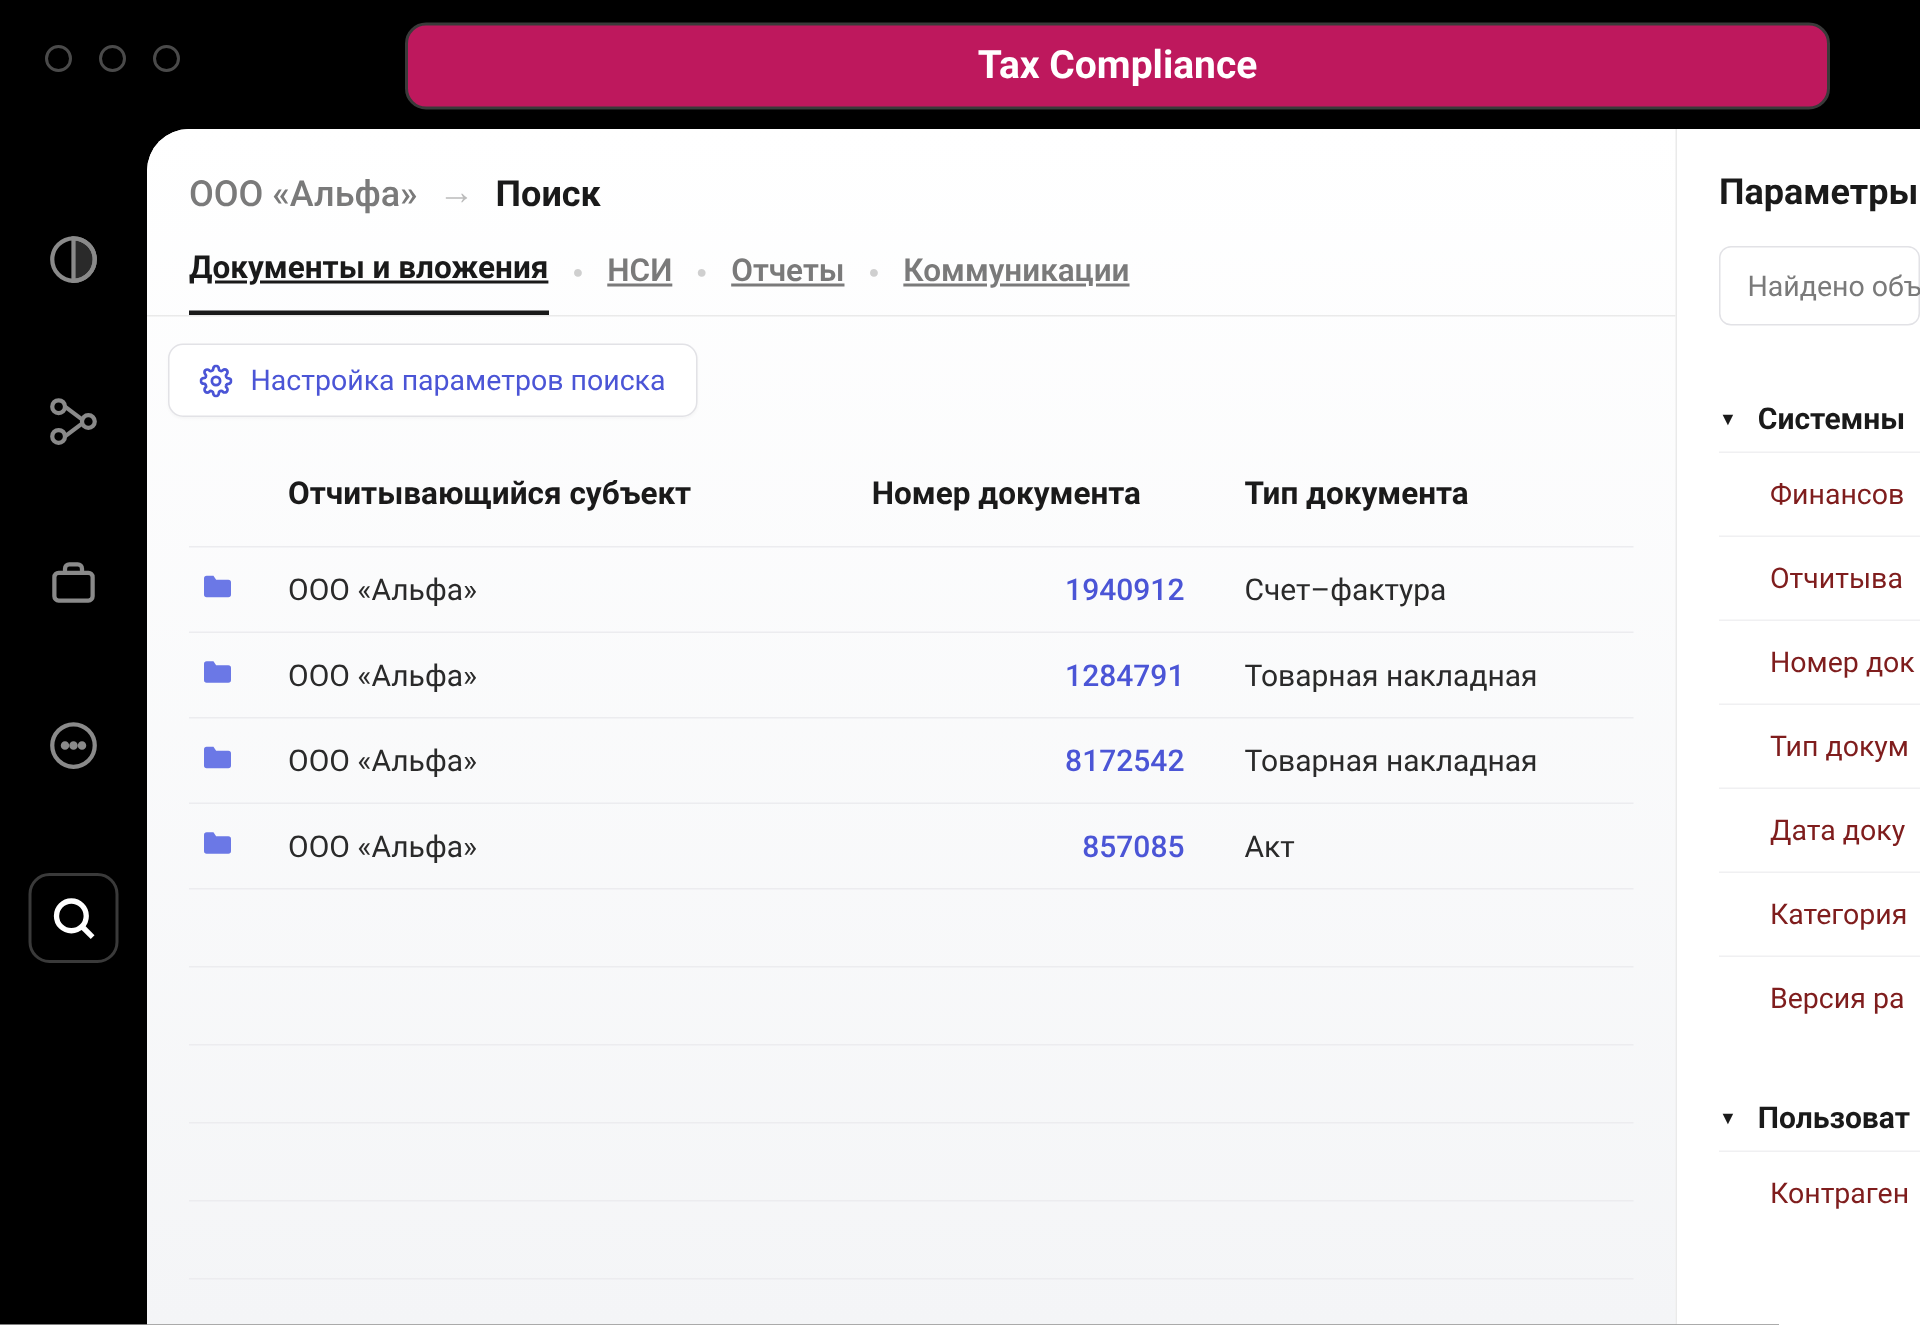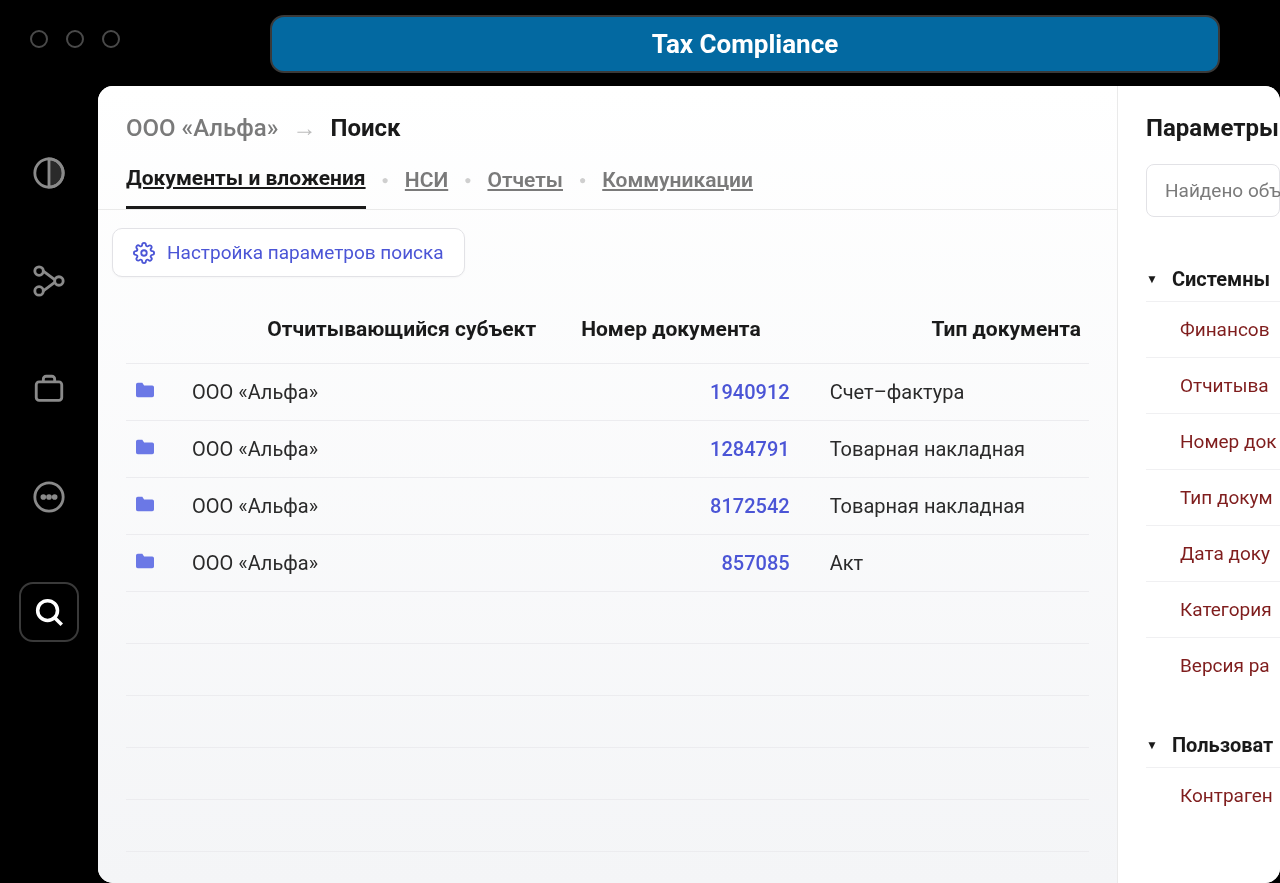"Tax Compliance" .title-bar { background: #0369a1 -> #be185d }
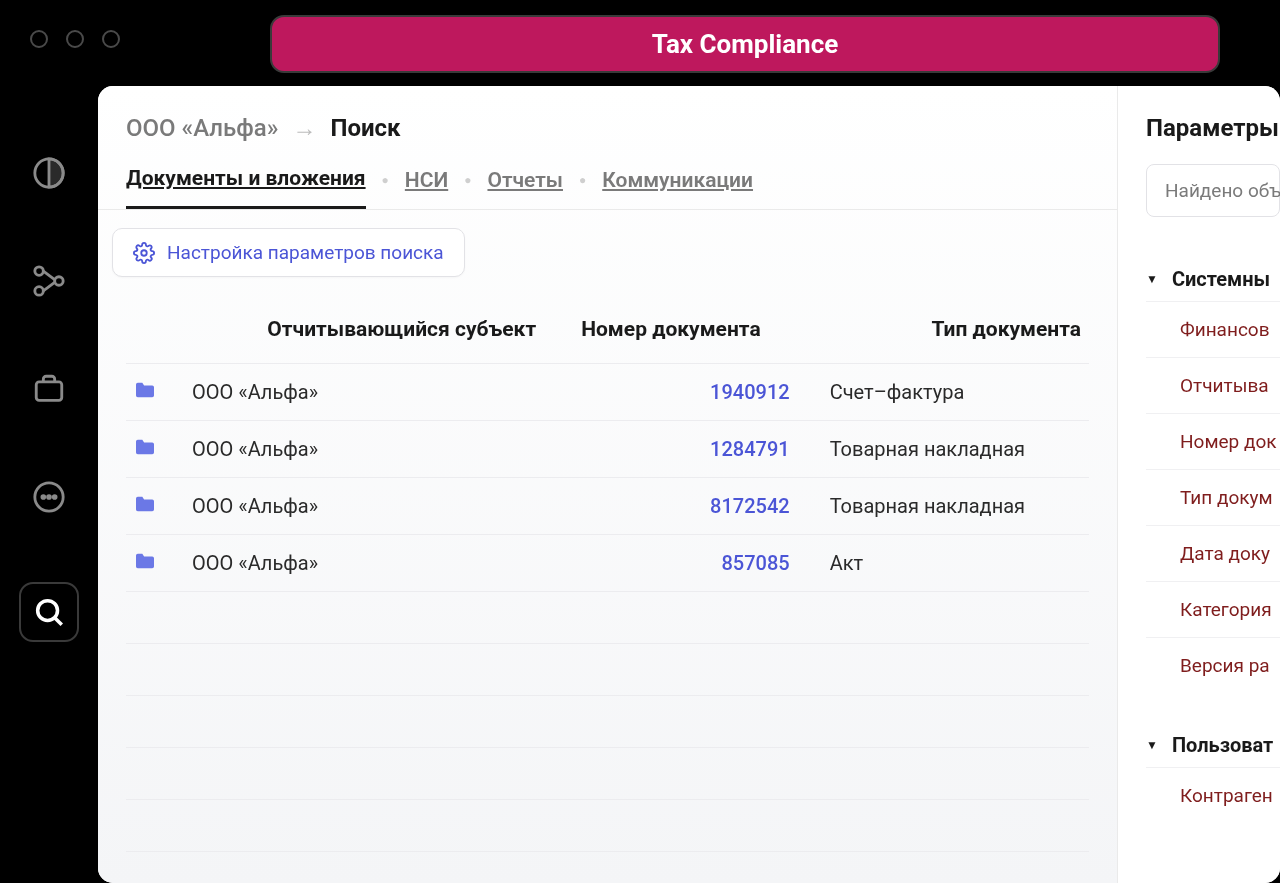"ООО «Альфа»" .workspace { border-radius: 15px -> none }
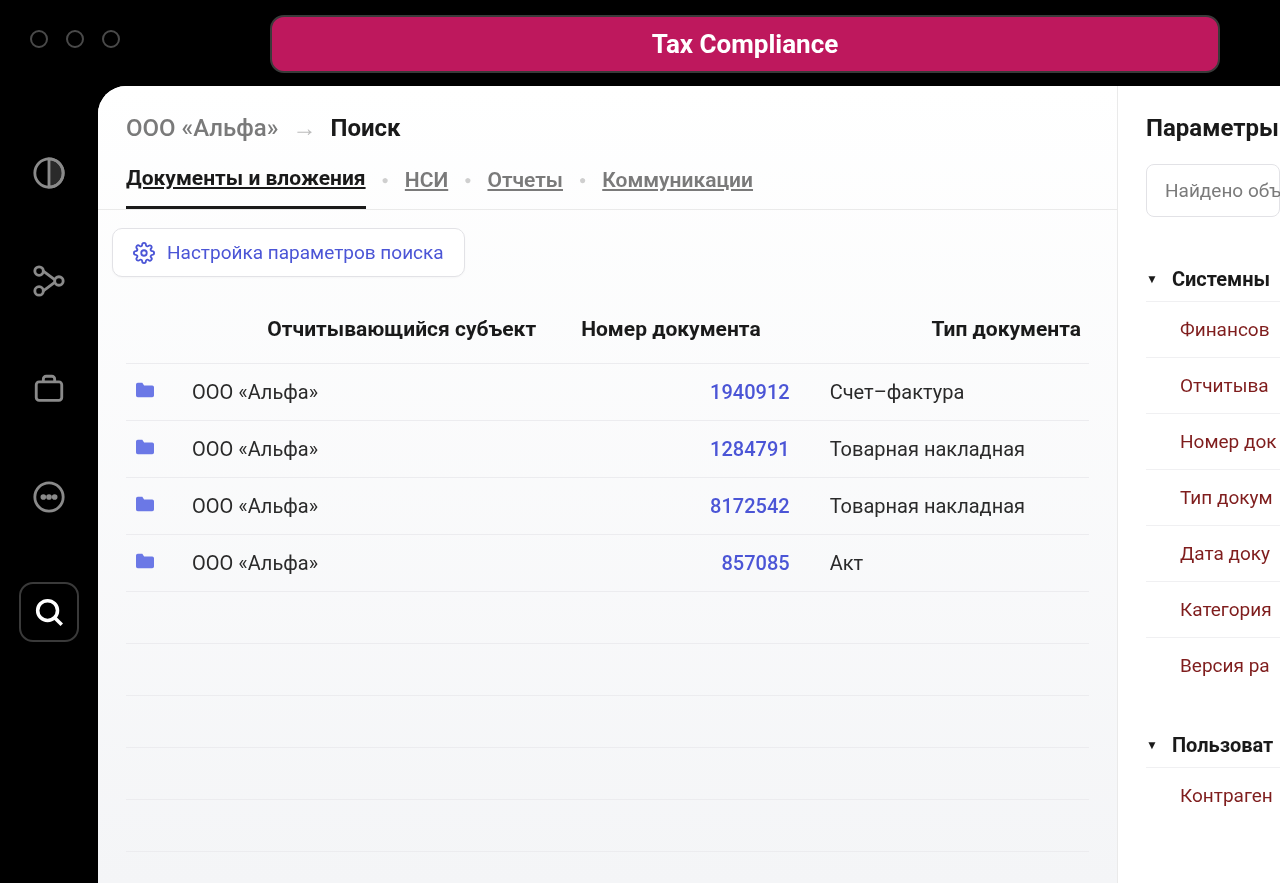"Отчитывающийся субъект" th { text-align: right -> left }
